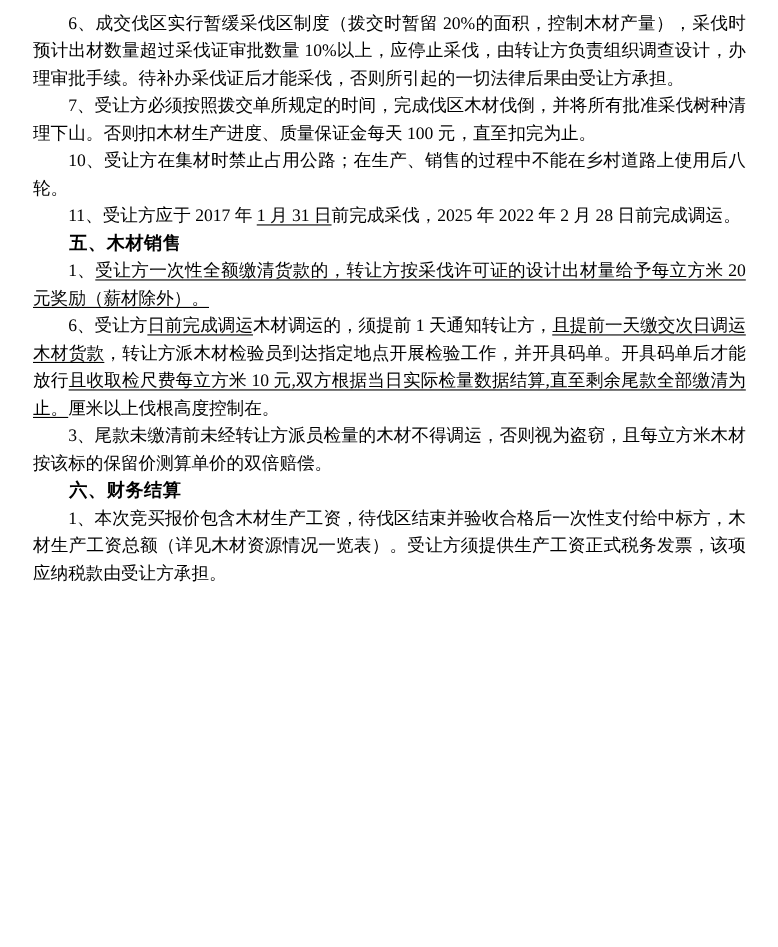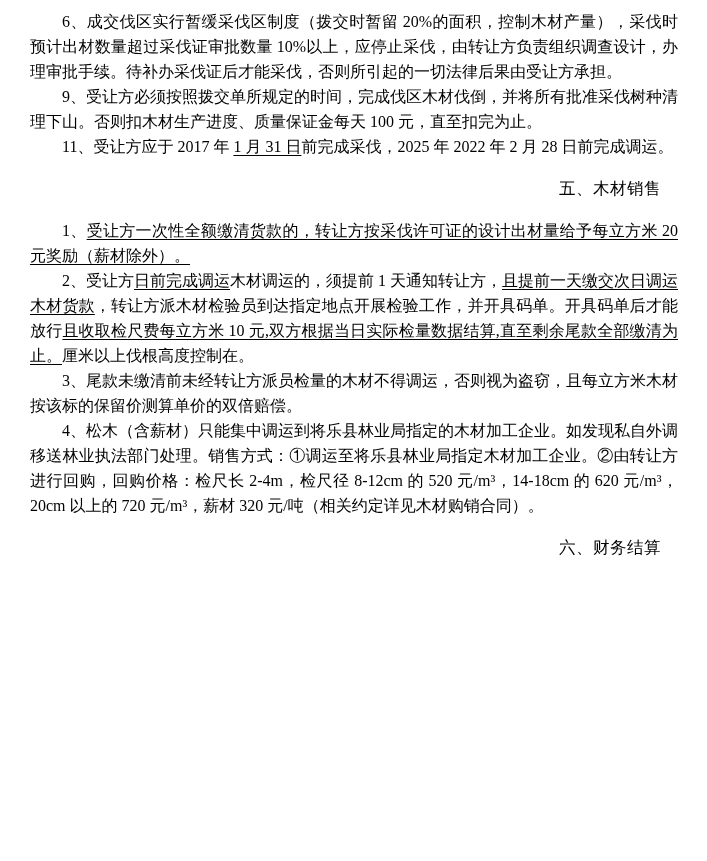"9、受让方必须按照拨交单所规定的时间，完成伐区木材伐倒，并将所有批准采伐树种清理" span { text: 9 -> 7 }
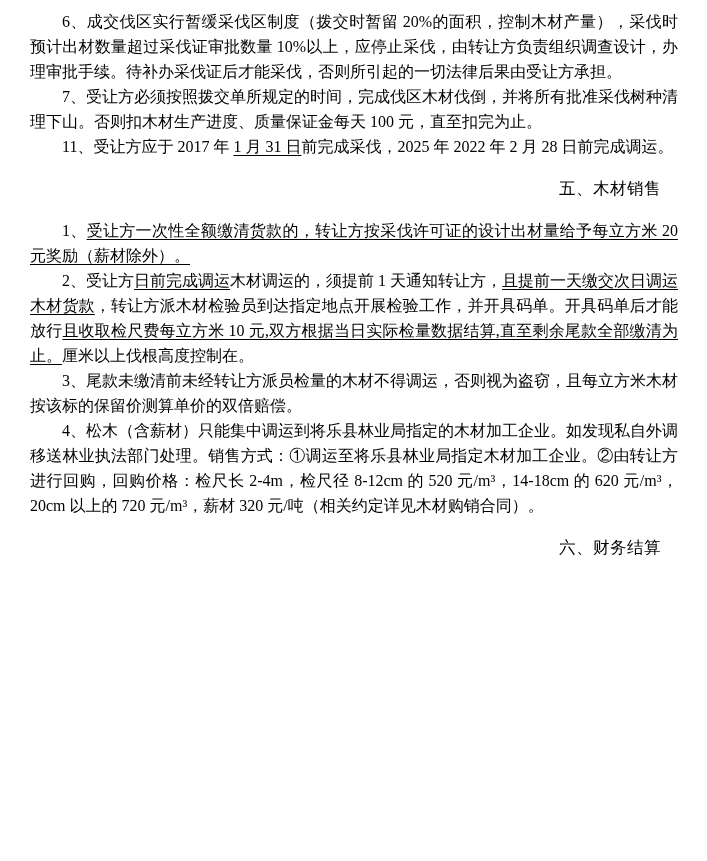"10、受让方在集材时禁止占用公路；在生产、销售的过程中不能在乡村道路上使用后八轮" p.para { html: none -> <p><span>10、受让方在集材时禁止占用公路；在生产、销售的过程中不能在乡村道路上使用后八轮。</span></p> }
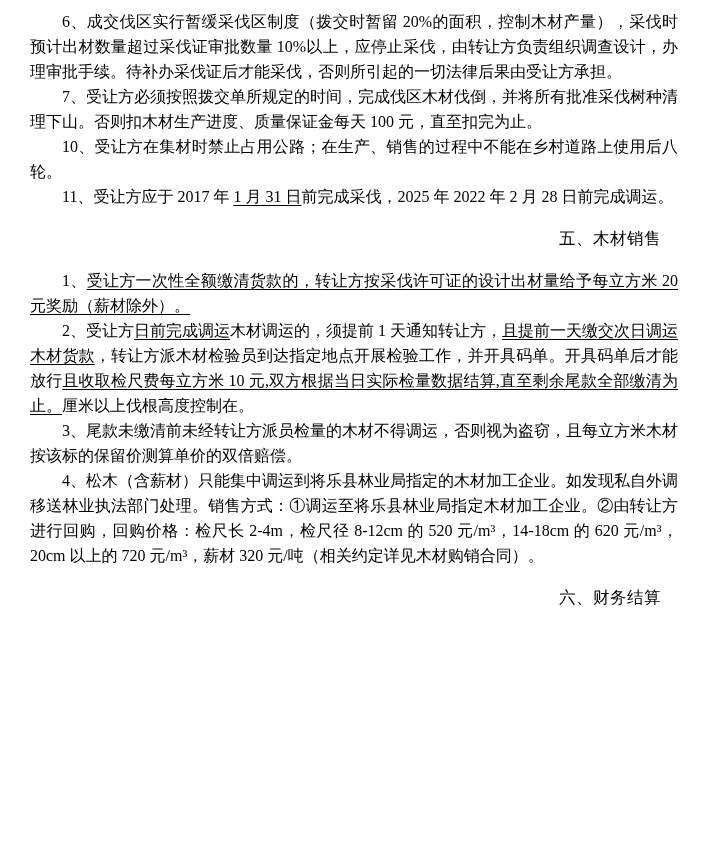"五、木材销售" .hd { font-weight: normal -> bold; margin: 17px -> 0; text-align: right -> none }
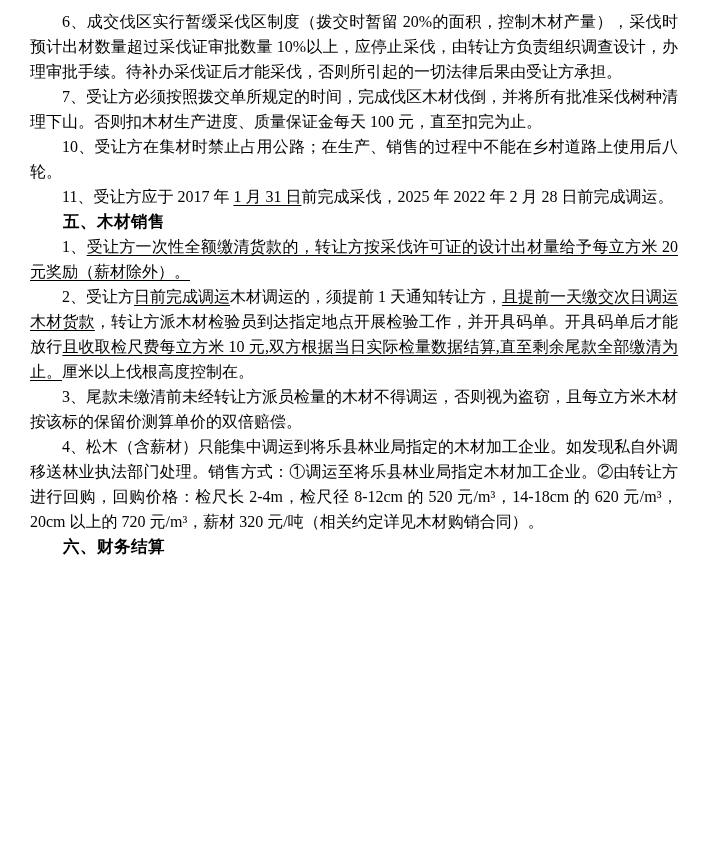"2、受让方" span { text: 2 -> 6 }
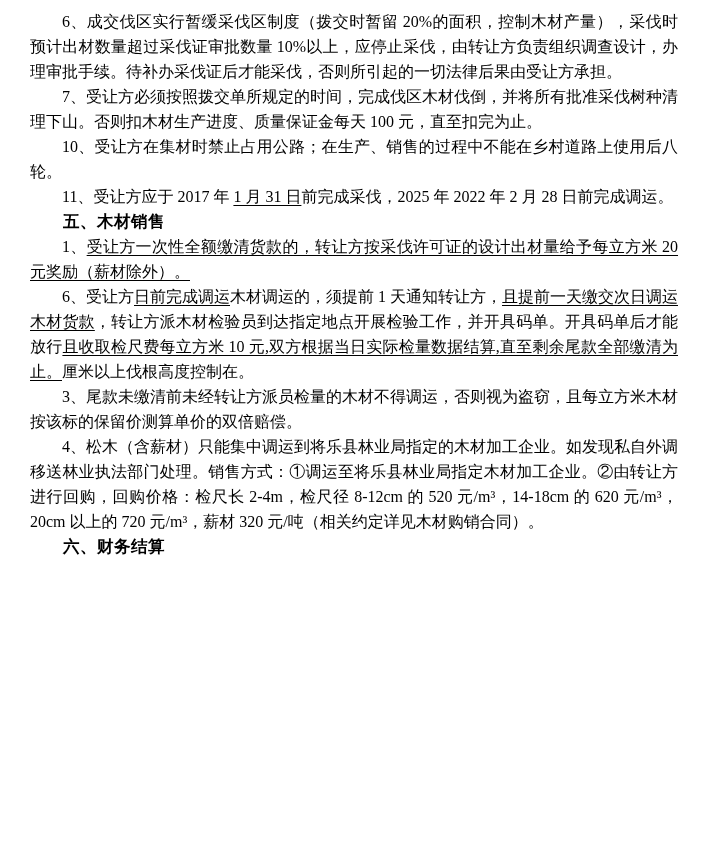"4、松木（含薪材）只能集中调运到将乐县林业局指定的木材加工企业。如发现私自外调移" p.para { html: <p><span>4、松木（含薪材）只能集中调运到将乐县林业局指定的木材加工企业。如发现私自外调移送林业执法部门处理。销售方式：①调运至将乐县林业局指定木材加工企业。②由转让方进行回购，回购价格：检尺长 2-4m，检尺径 8-12cm 的 520 元/m³，14-18cm 的 620 元/m³，20cm 以上的 720 元/m³，薪材 320 元/吨（相关约定详见木材购销合同）。</span></p> -> none }
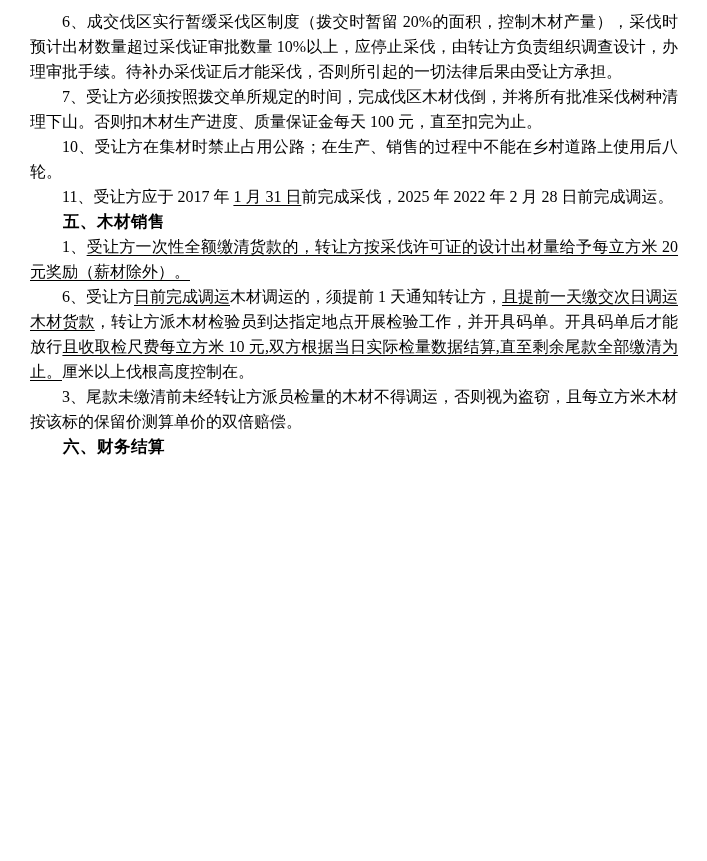"1、本次竞买报价包含木材生产工资，待伐区结束并验收合格后一次性支付给中标方，木材" p.para { html: none -> <p><span>1、本次竞买报价包含木材生产工资，待伐区结束并验收合格后一次性支付给中标方，木材生产工资总额（详见木材资源情况一览表）。受让方须提供生产工资正式税务发票，该项应纳税款由受让方承担。</span></p> }
